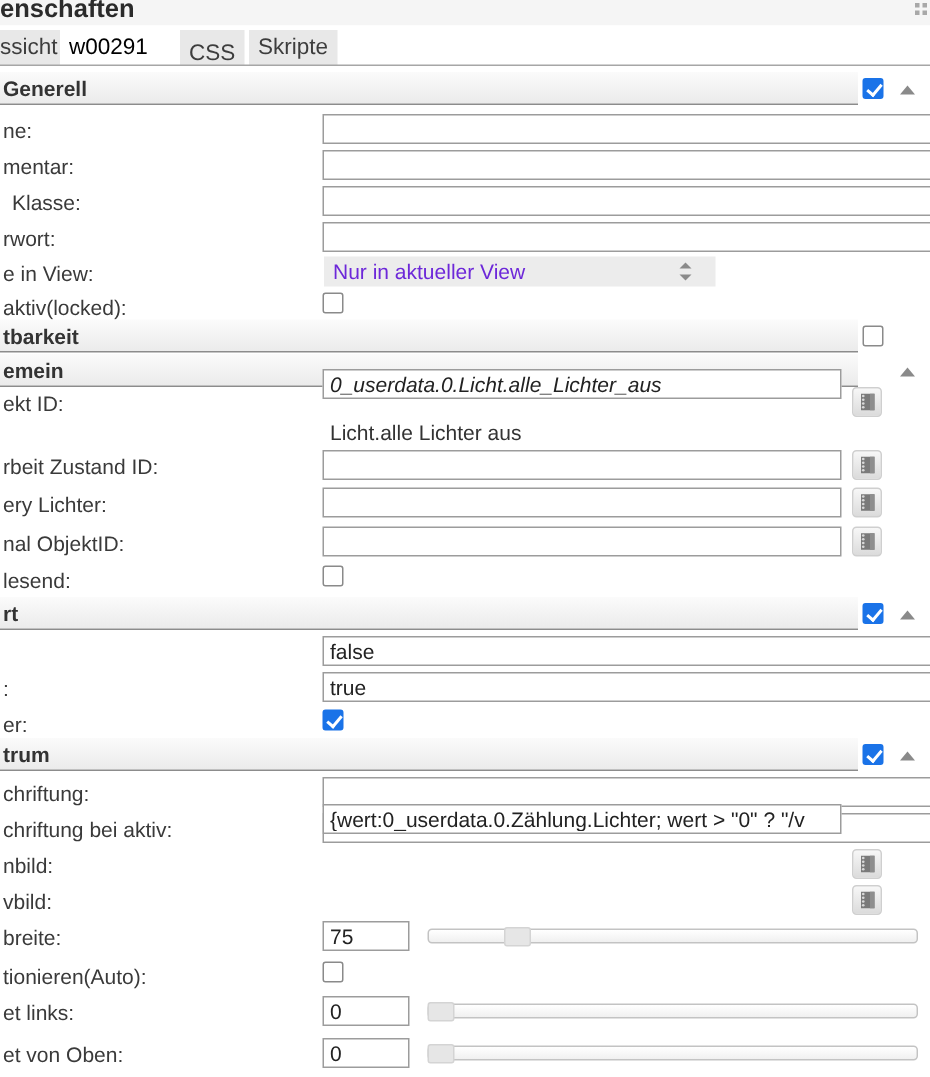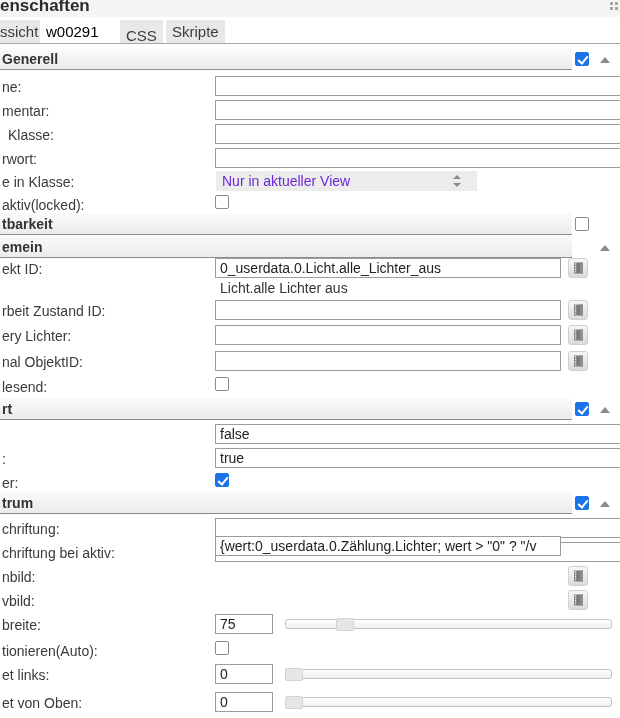"e in Klasse:" span.lbl { text: Klasse -> View }
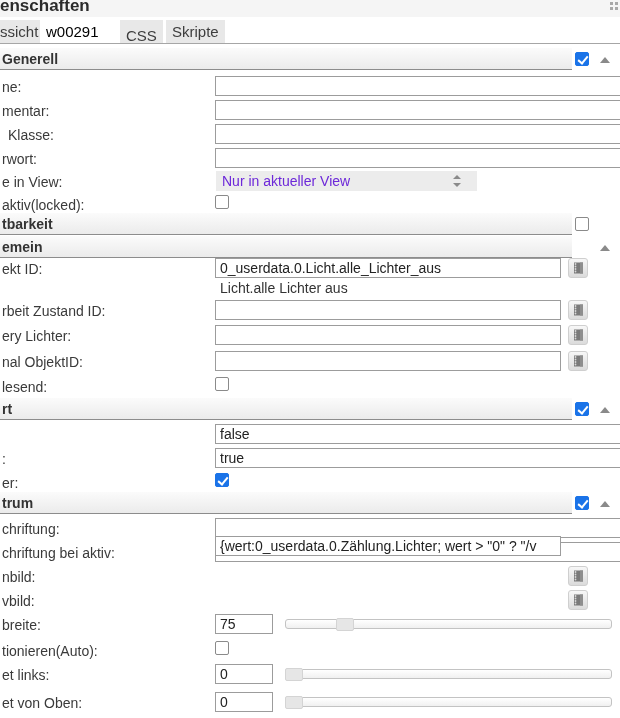"0_userdata.0.Licht.alle_Lichter_aus" input.txt { font-style: none -> italic; top: 258px -> 246px }
